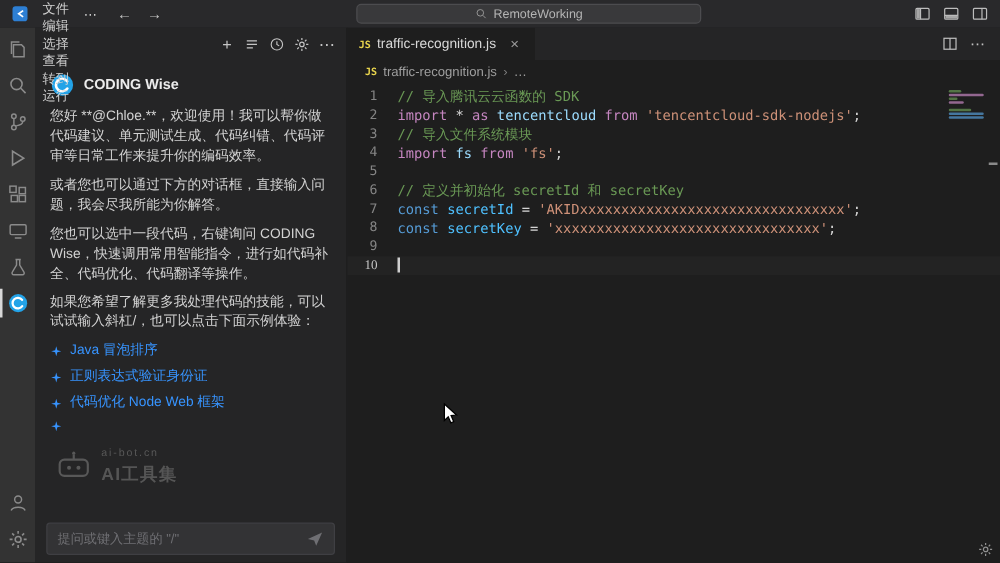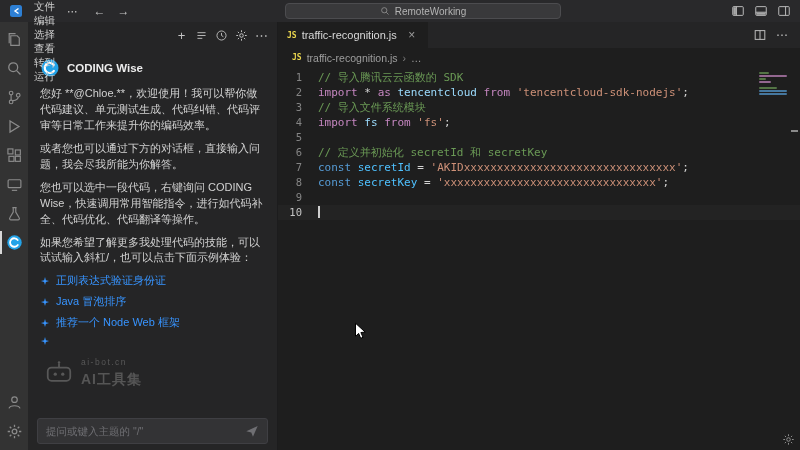"10" span.gutter { font-family: none -> Liberation Serif, serif }
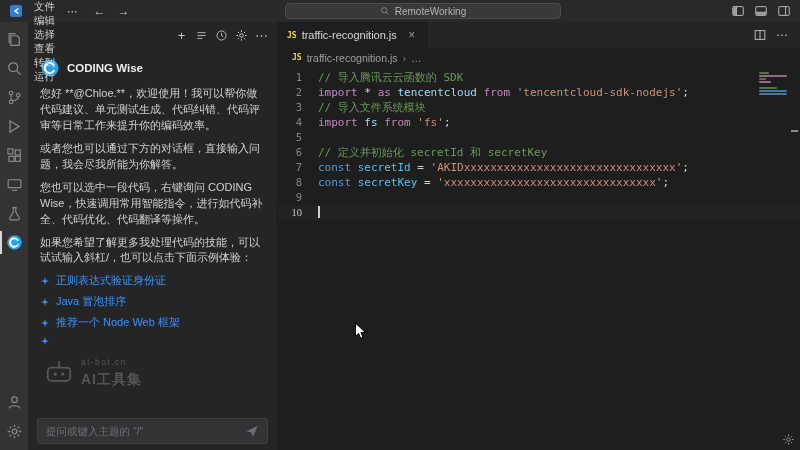"正则表达式验证身份证" div.example-link { order: before "Java 冒泡排序" -> after "Java 冒泡排序" }
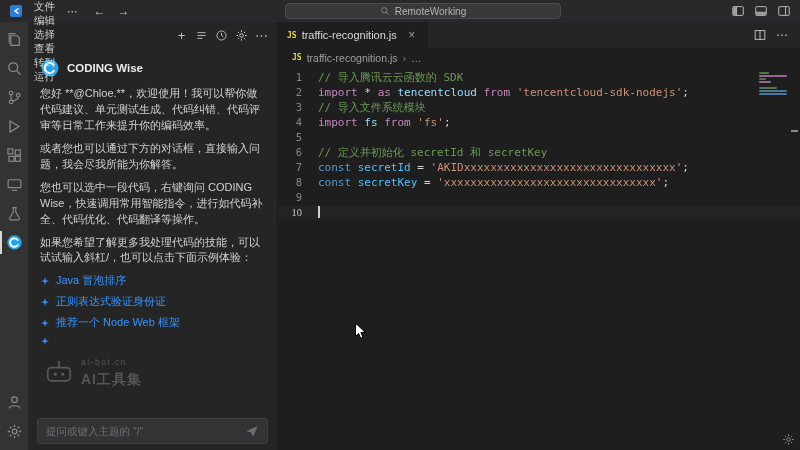"推荐一个 Node Web 框架" span { text: 推荐一个 -> 代码优化 }
